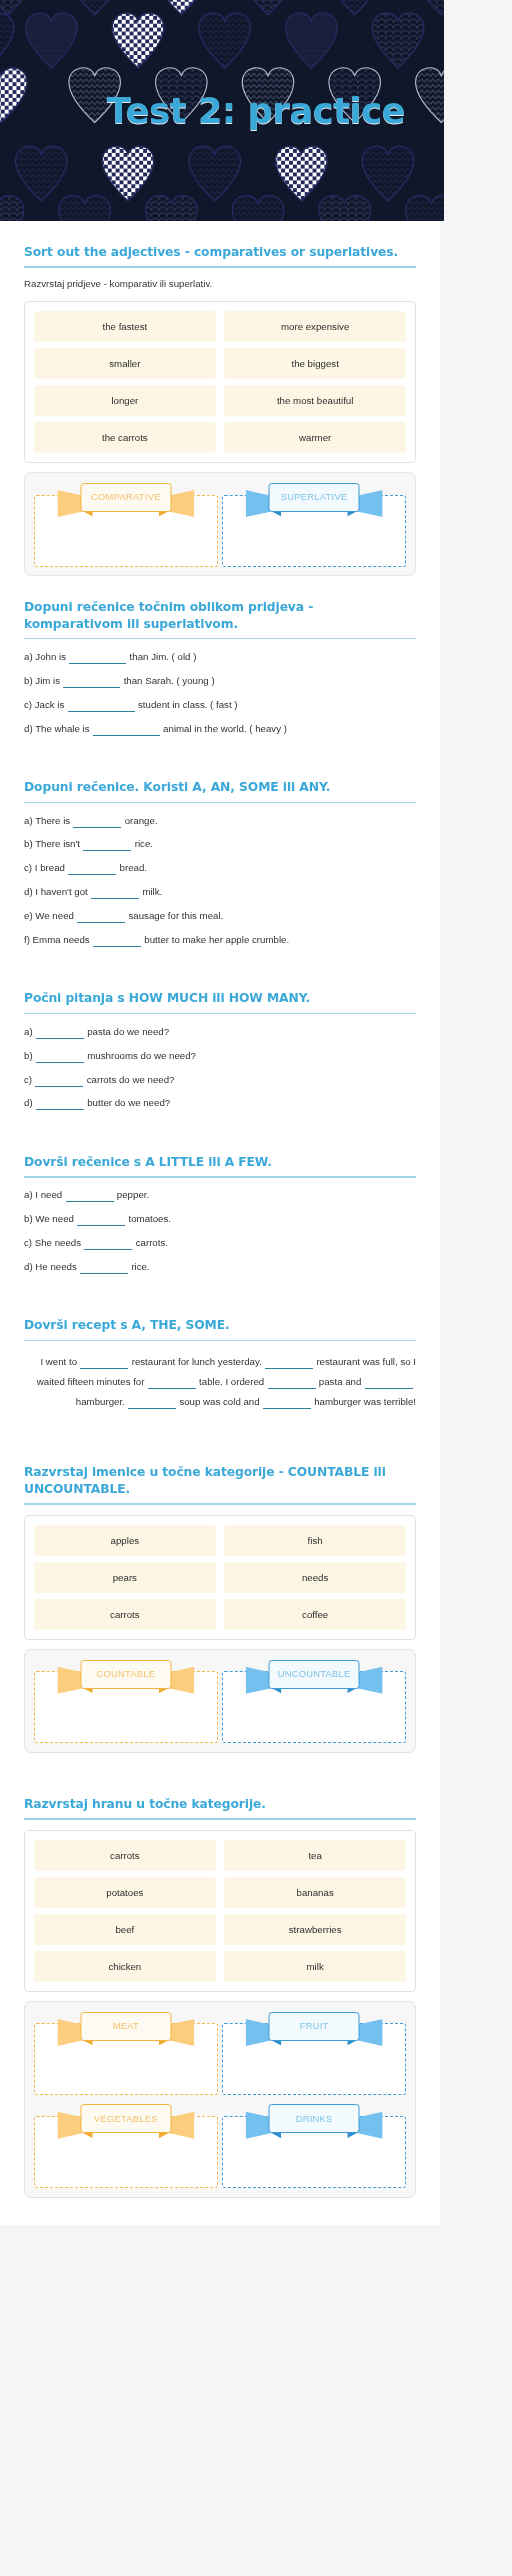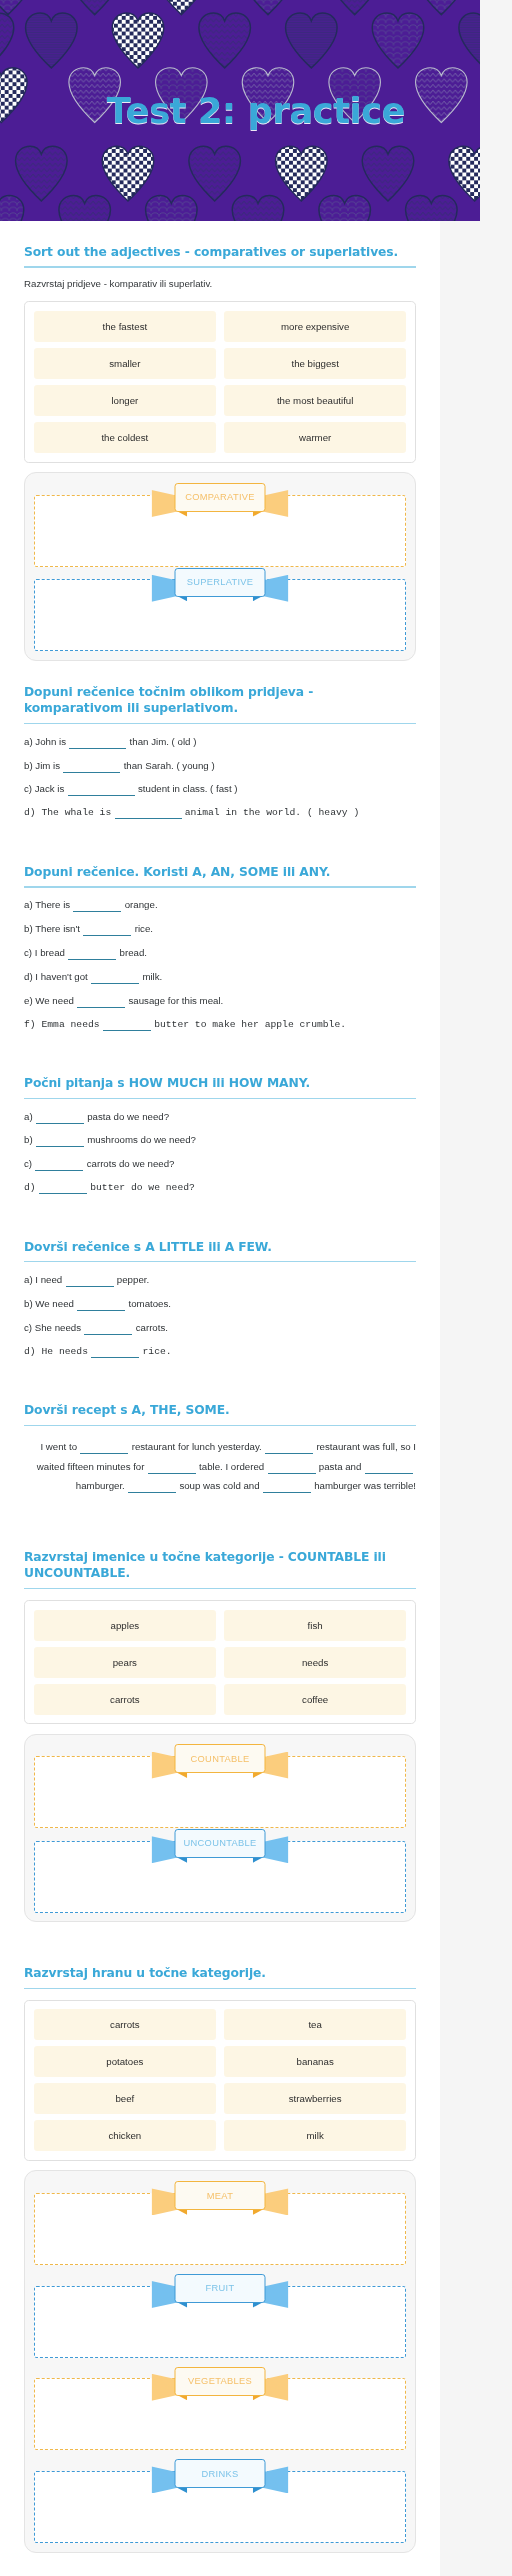"Test 2: practice" .hero { background: #4c1d95 -> #0f172a; width: 480px -> 444px }
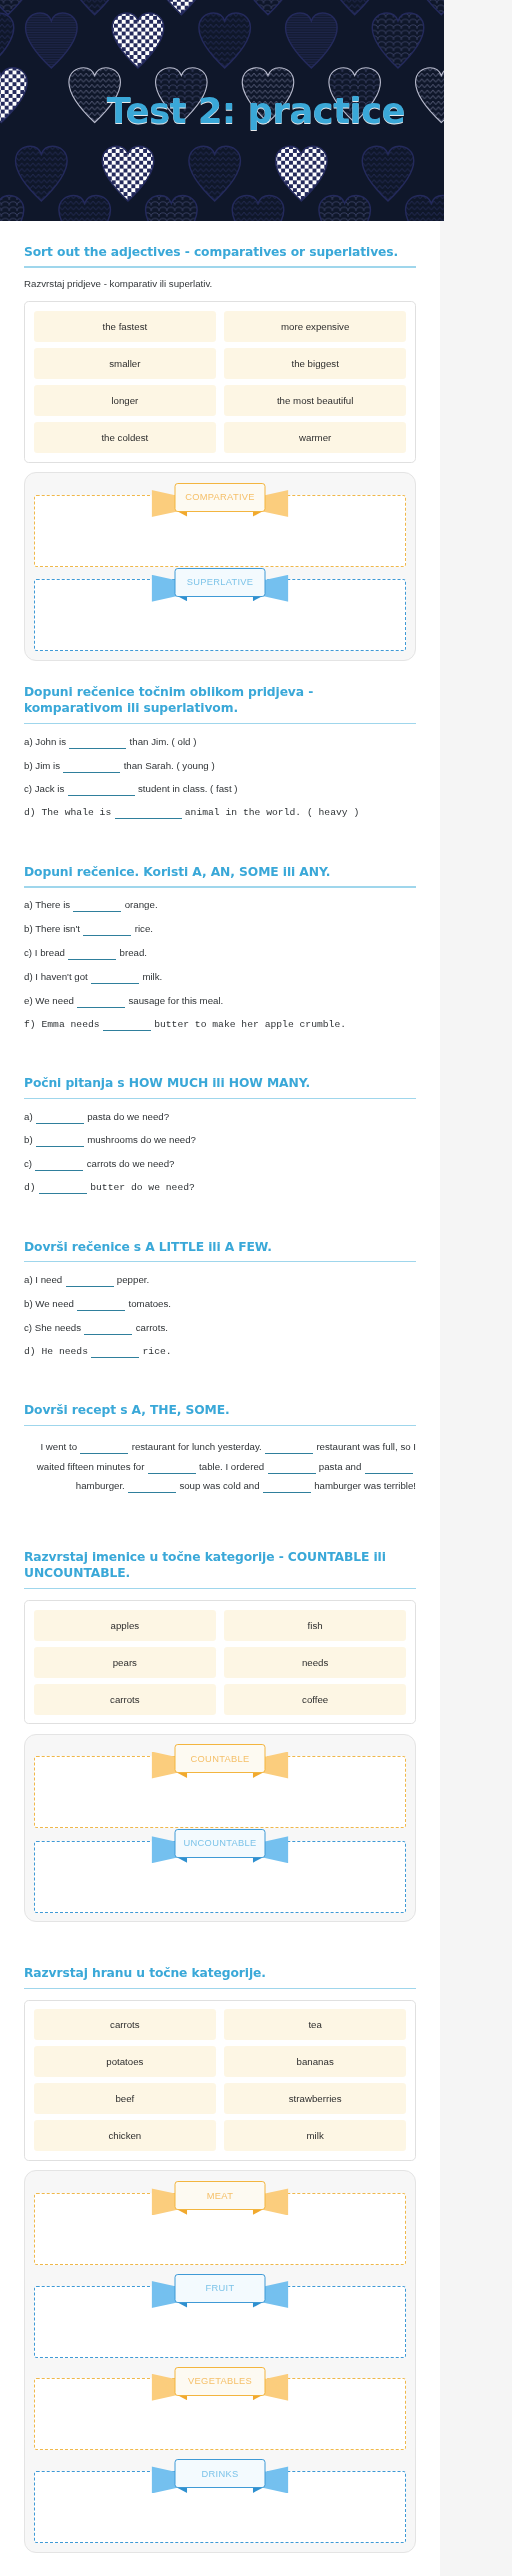"the coldest" div.tile { text: coldest -> carrots }
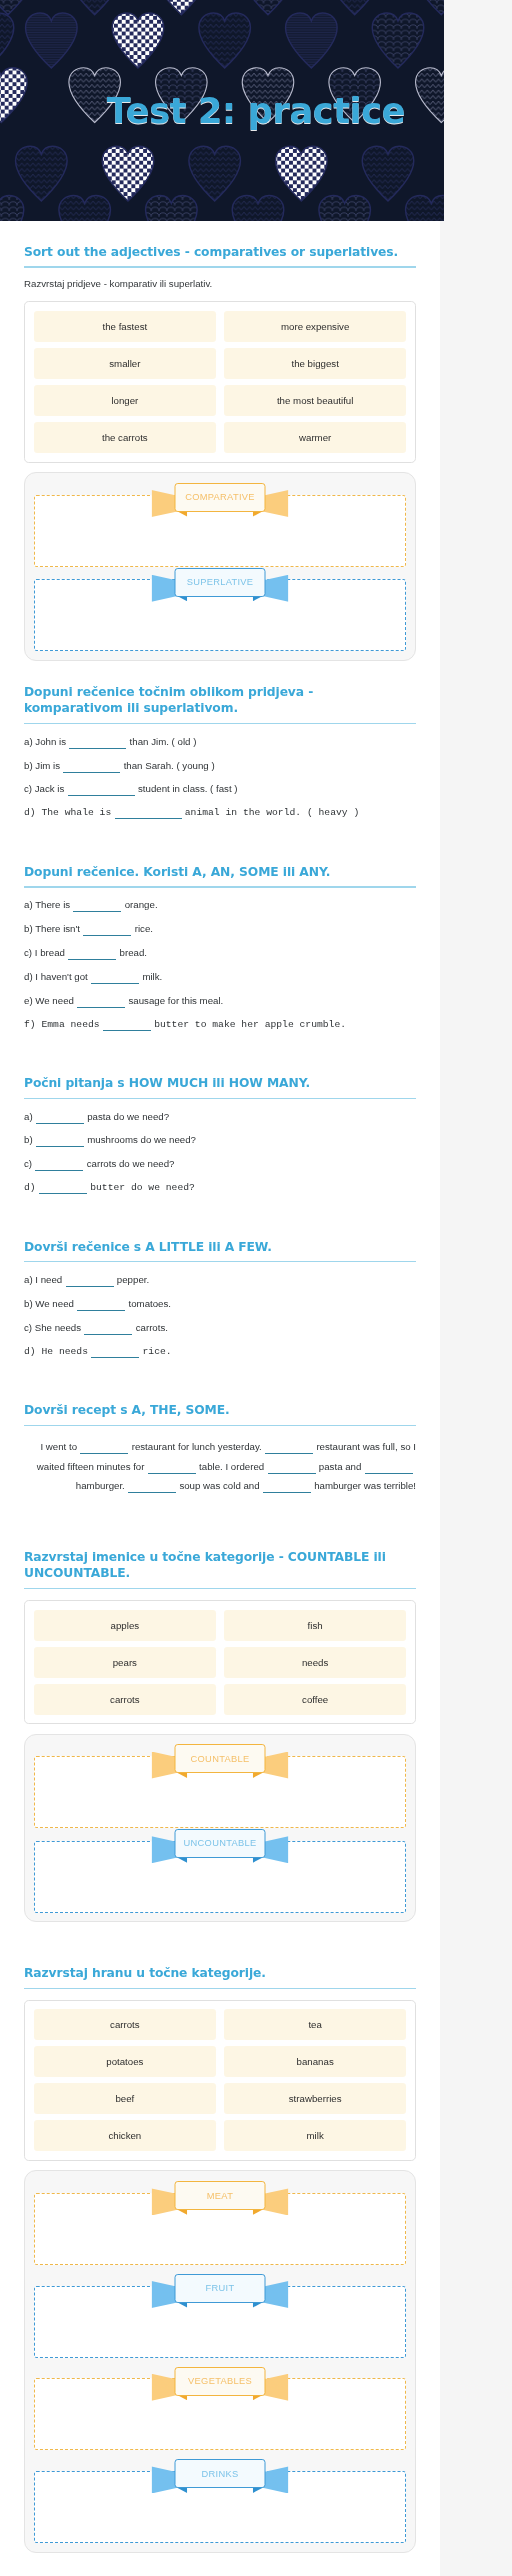"COMPARATIVE" .dropzone-card { border-radius: 12px -> 7px; grid-template-columns: 1fr -> 1fr 1fr }
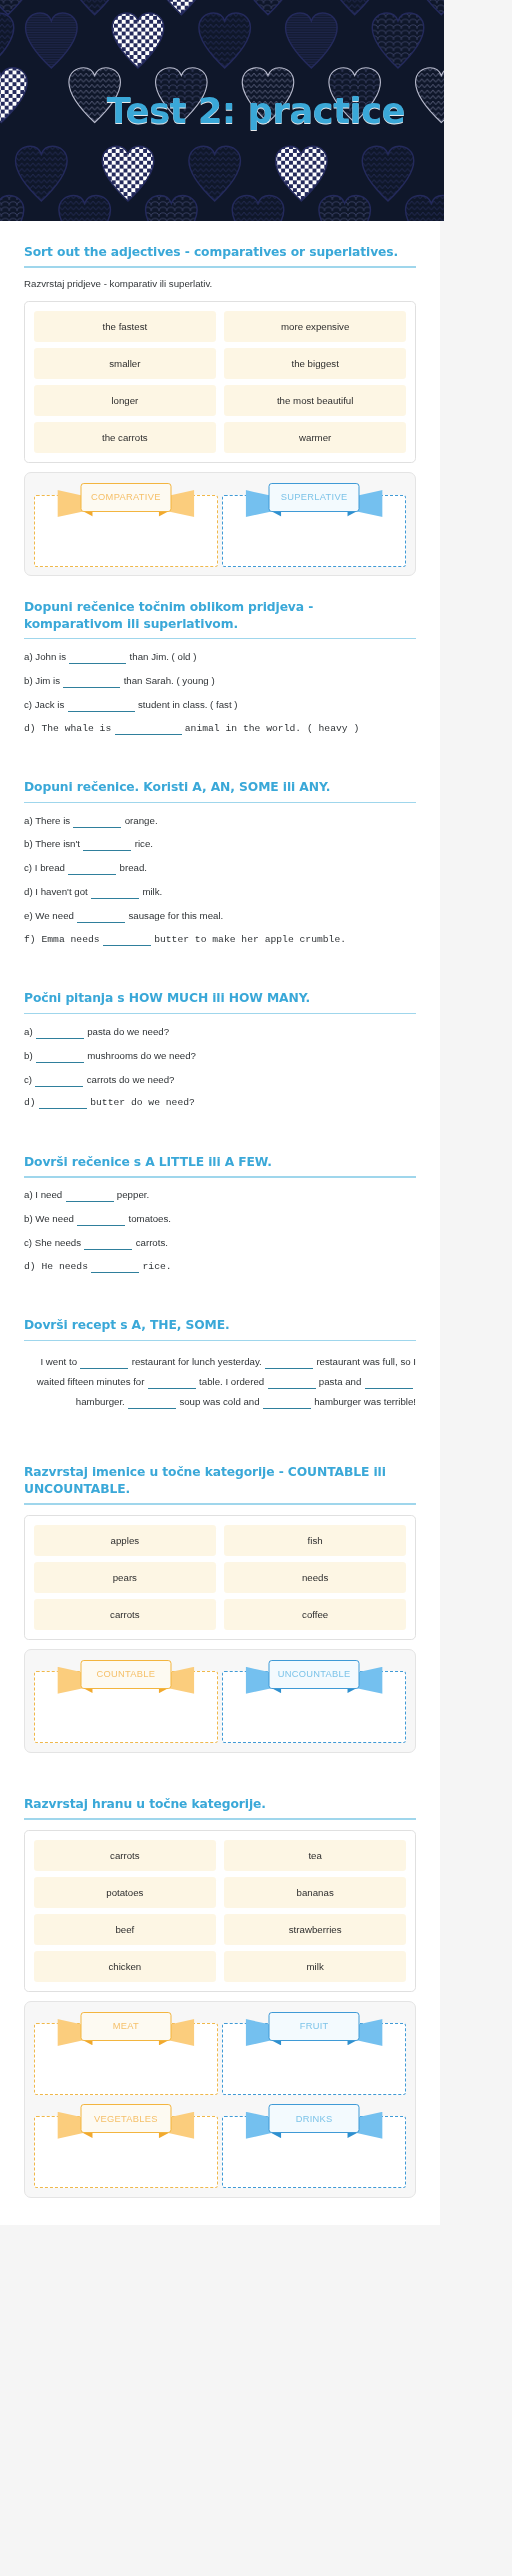"d) The whale is animal" .qline:last-child { font-family: Liberation Mono, monospace -> none }
